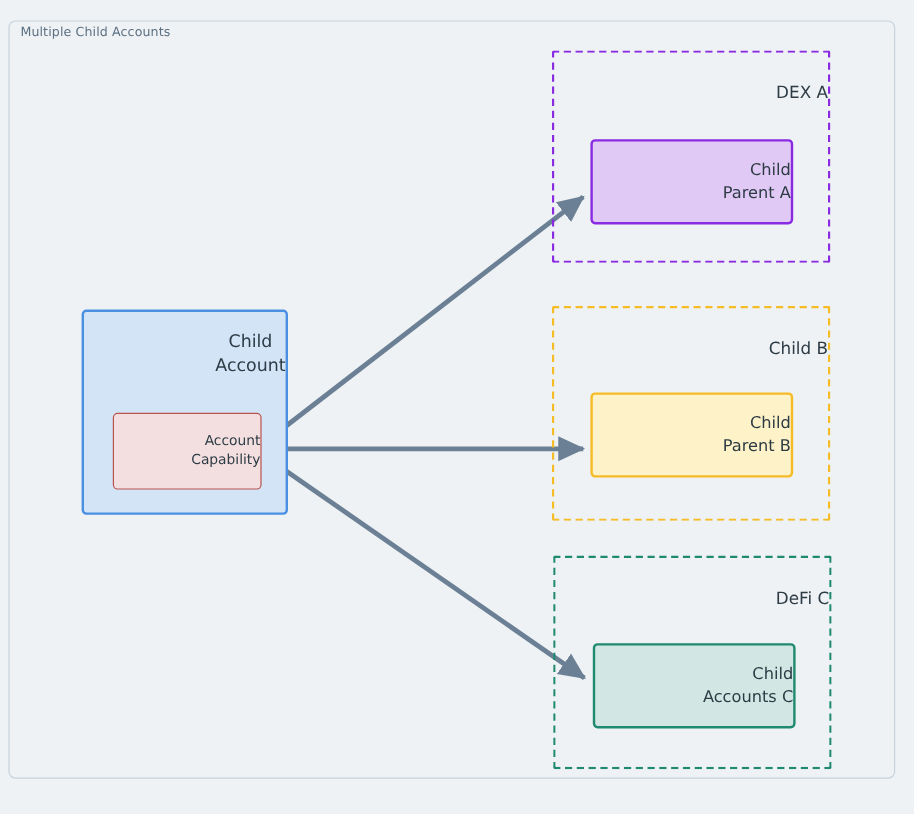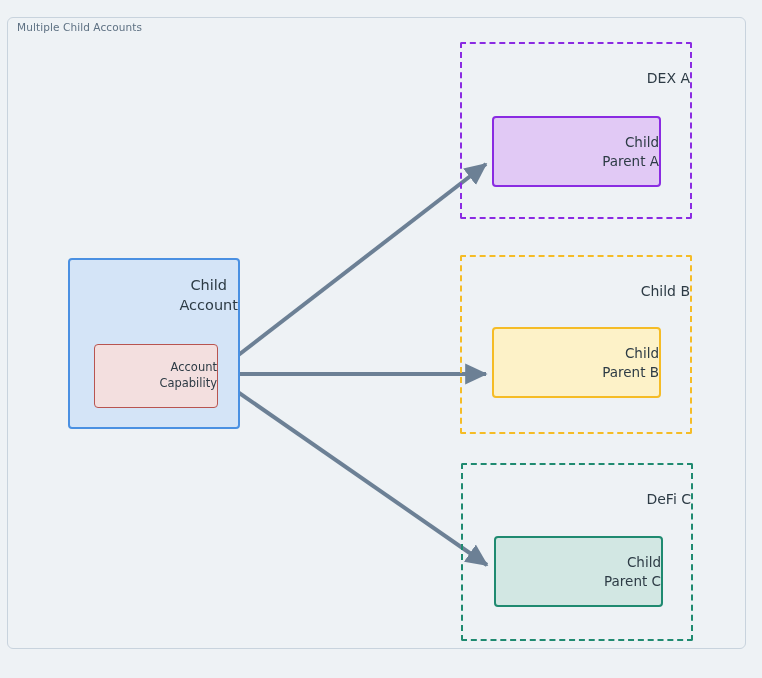"Parent C" span { text: Parent -> Accounts }
